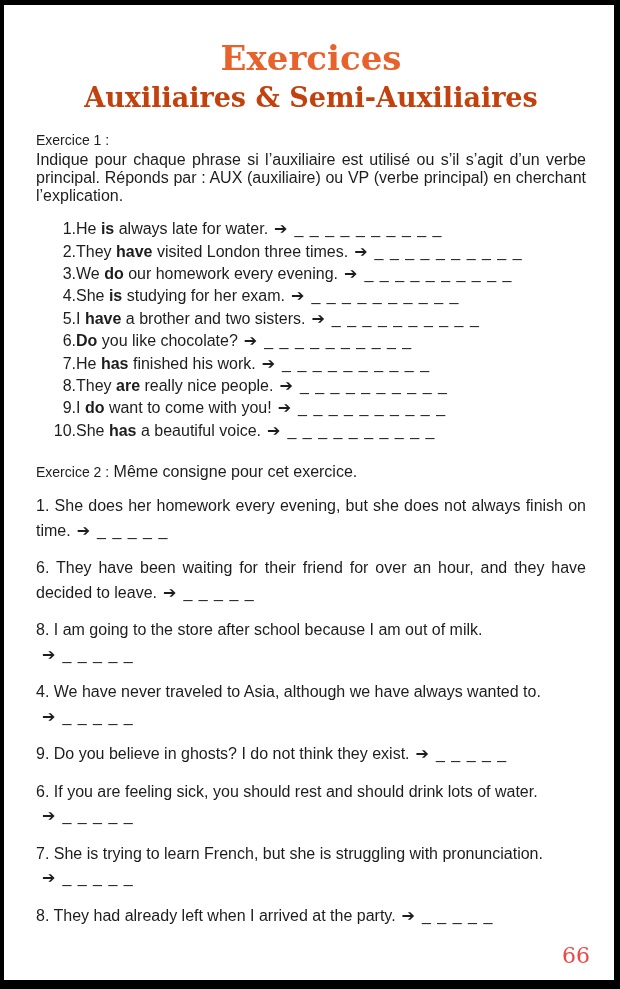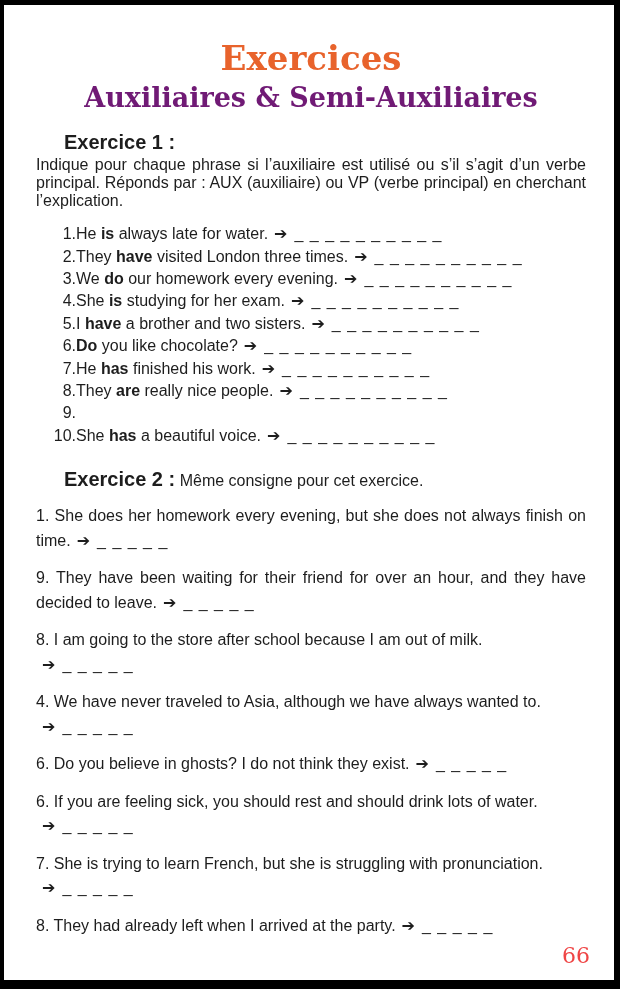"Auxiliaires & Semi-Auxiliaires" h2.subtitle { color: #701a75 -> #c2410c }
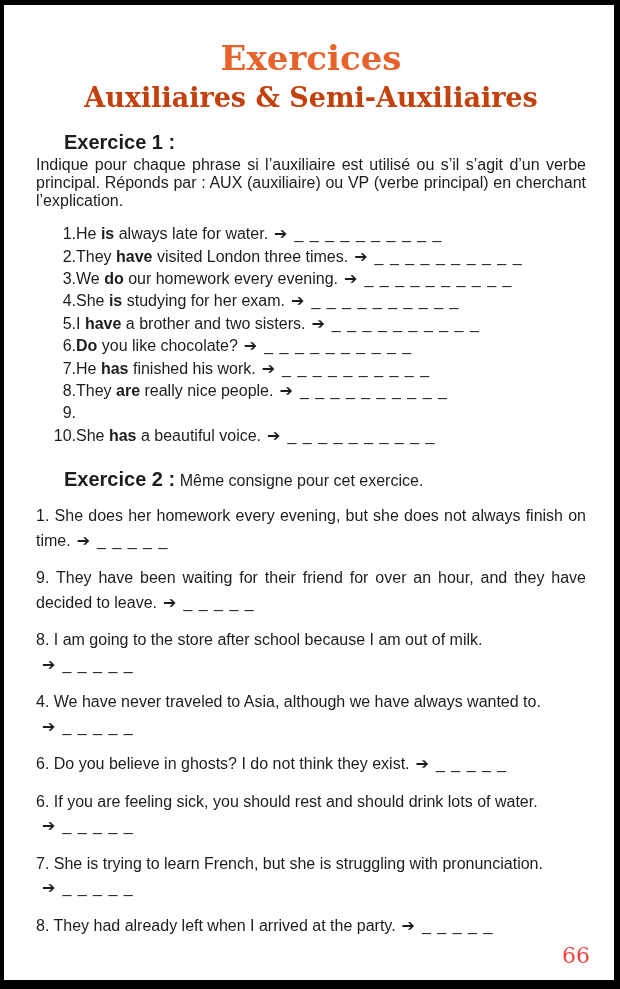"Exercice 1 :" .ex-label { font-size: 20px -> 14px; font-weight: bold -> normal; margin-left: 28px -> none }
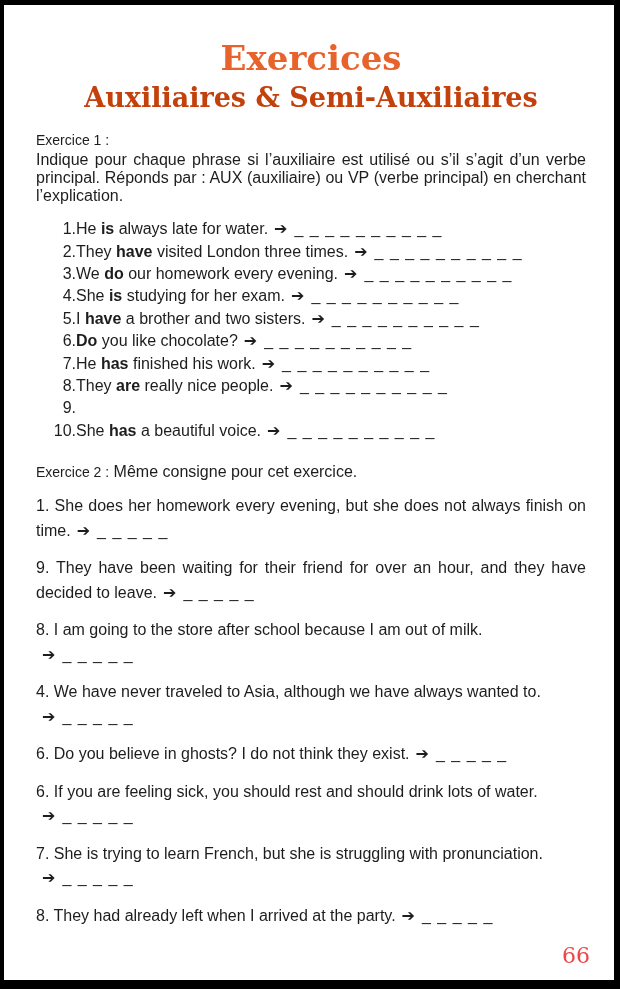"I do want to come" span.txt { html: none -> <span><span>I </span><b>do</b><span> want to come with you!</span><span>➔</span><span>_ _ _ _ _ _ _ _ _ _</span></span> }
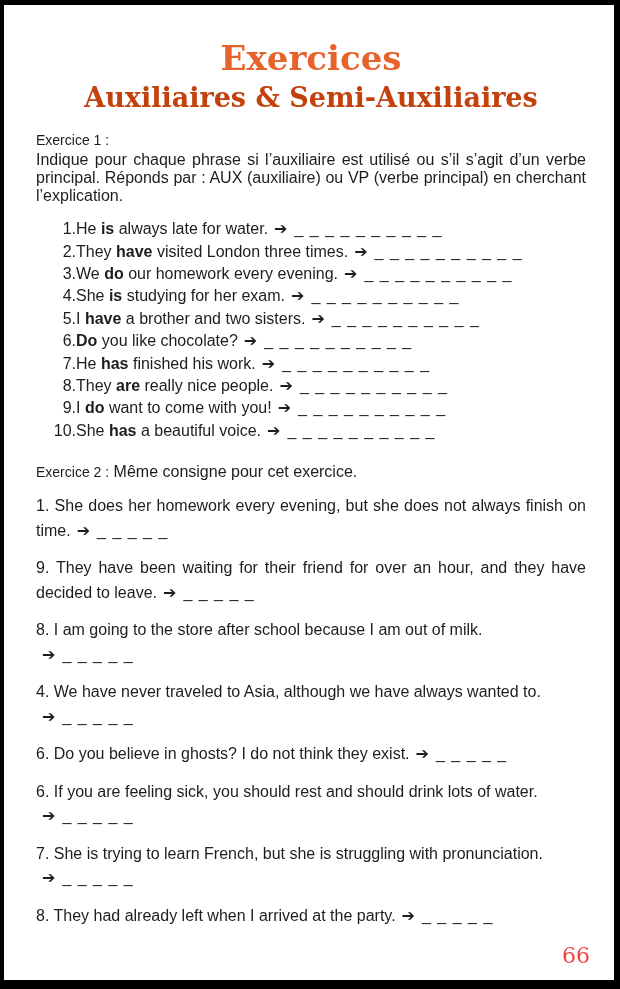"9. They have been waiting" span { text: 9 -> 6 }
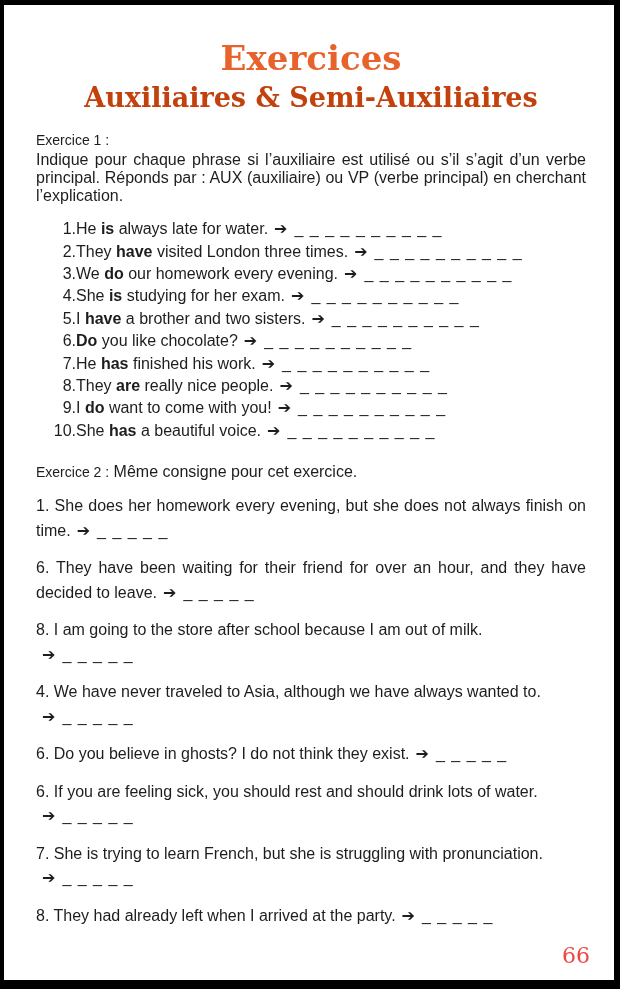"6. Do you believe in" span { text: 6 -> 9 }
